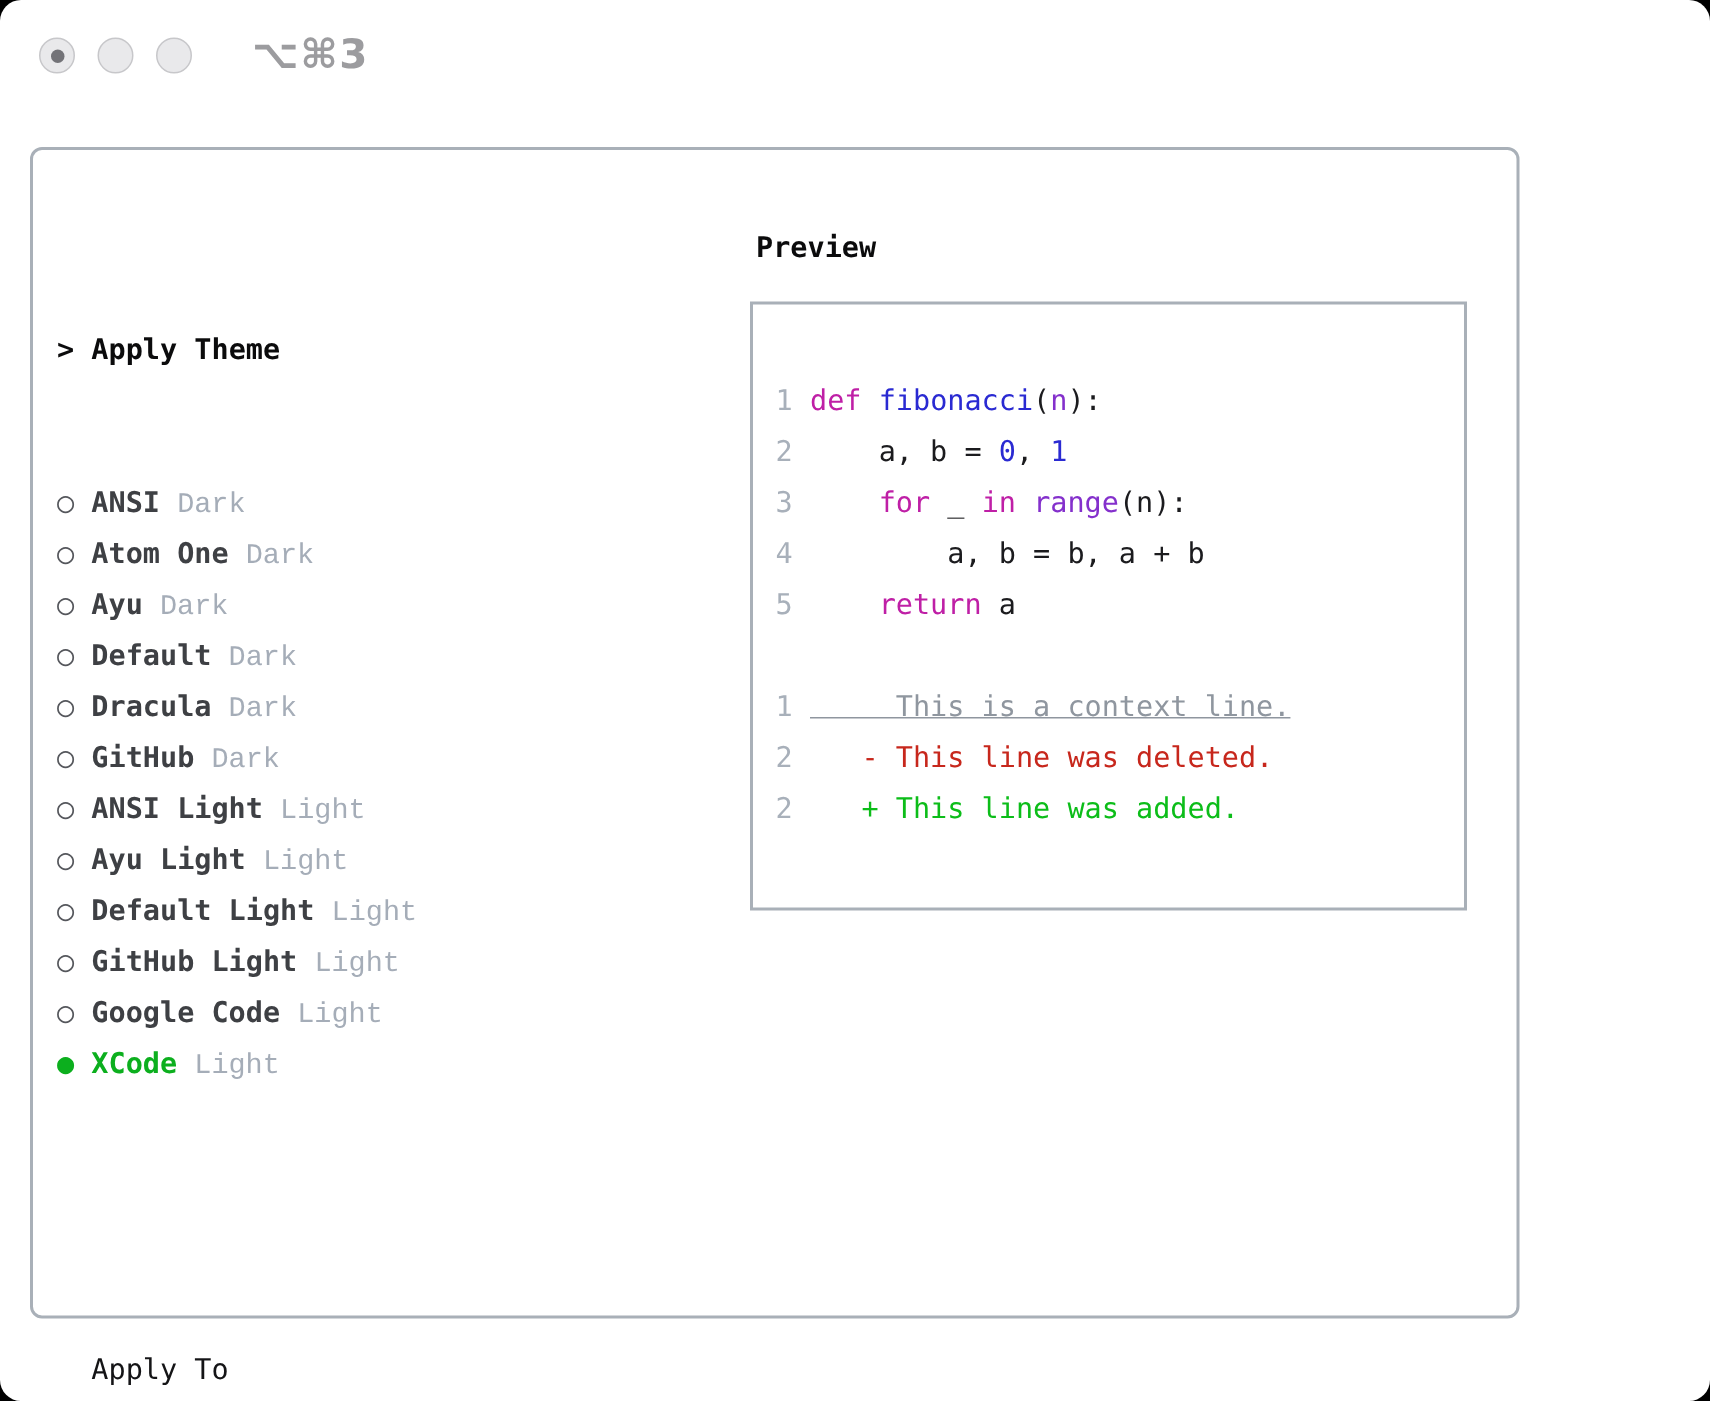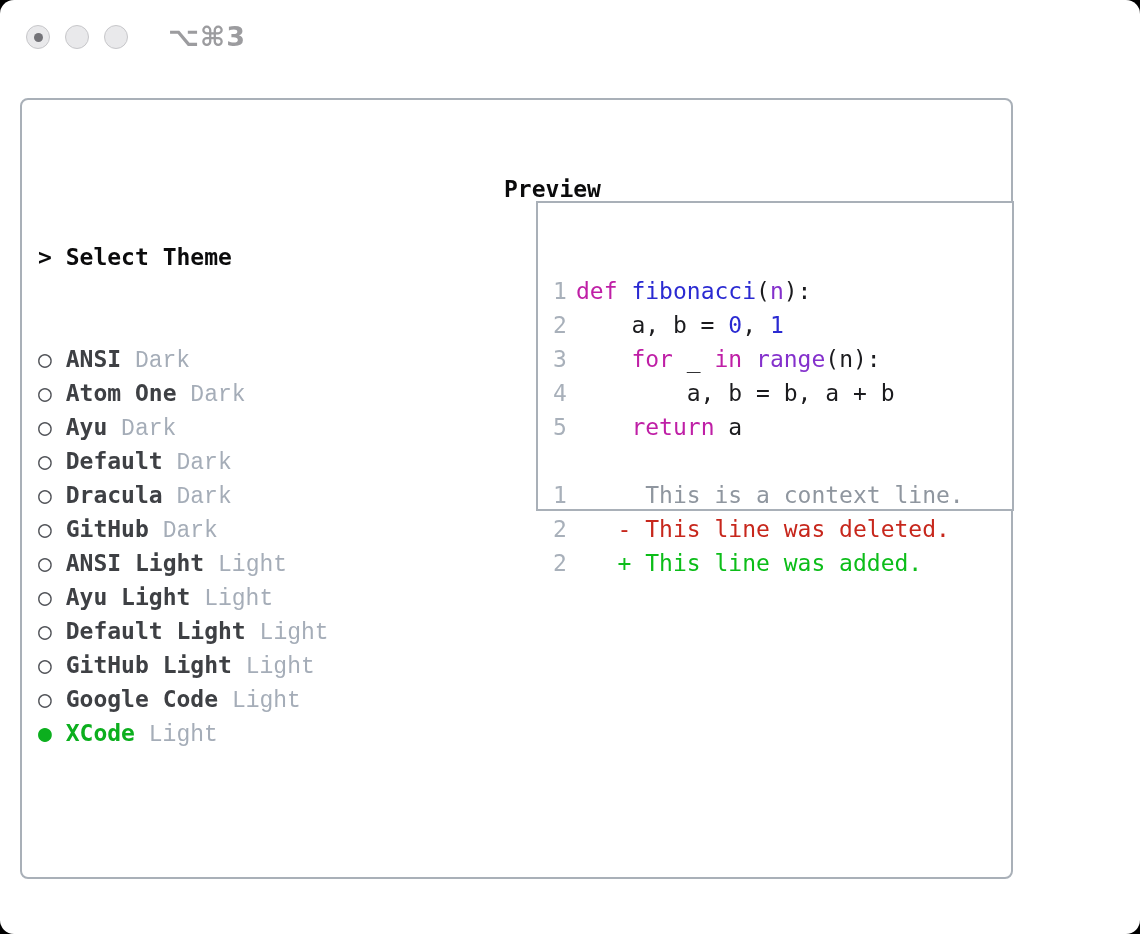"Preview" .mono { font-size: 23px -> 19px; margin-top: 24px -> none }
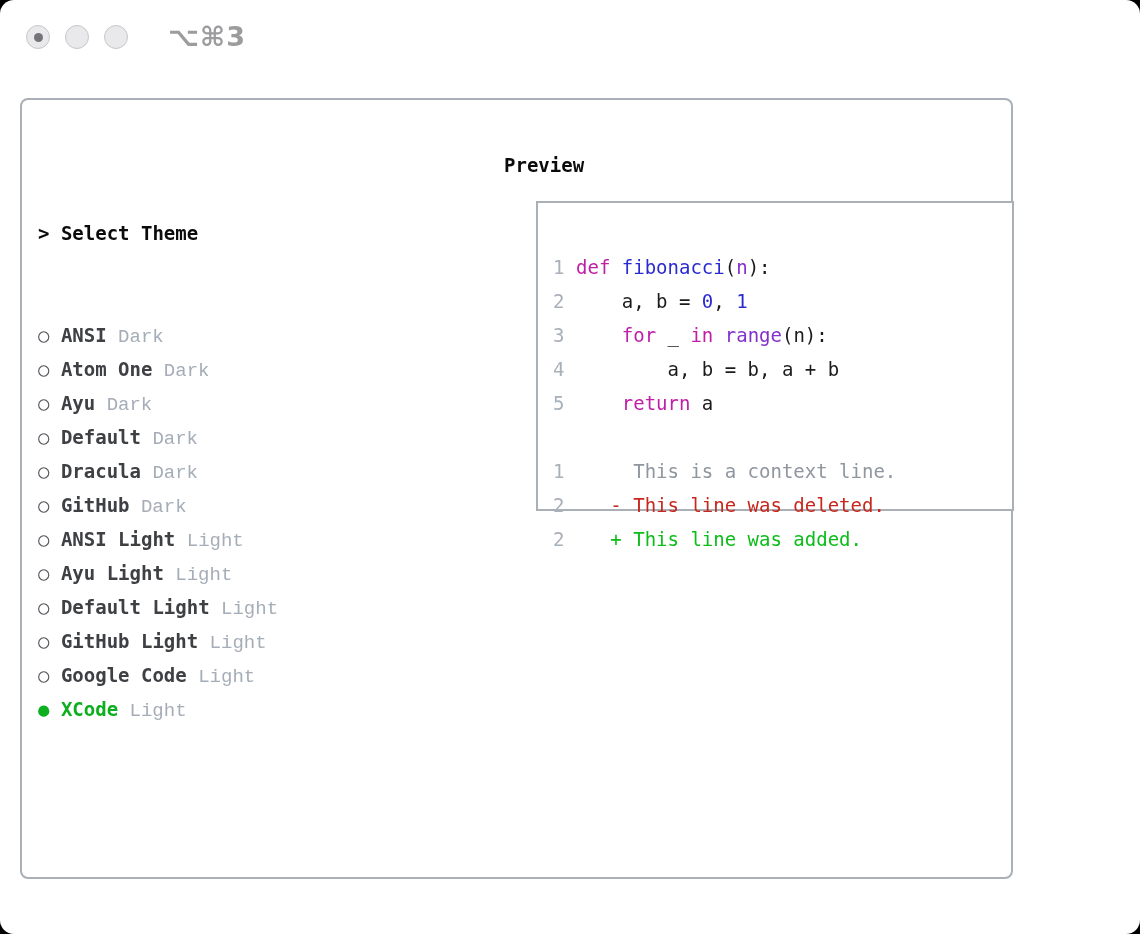"Select Theme" span { text: Select -> Apply }
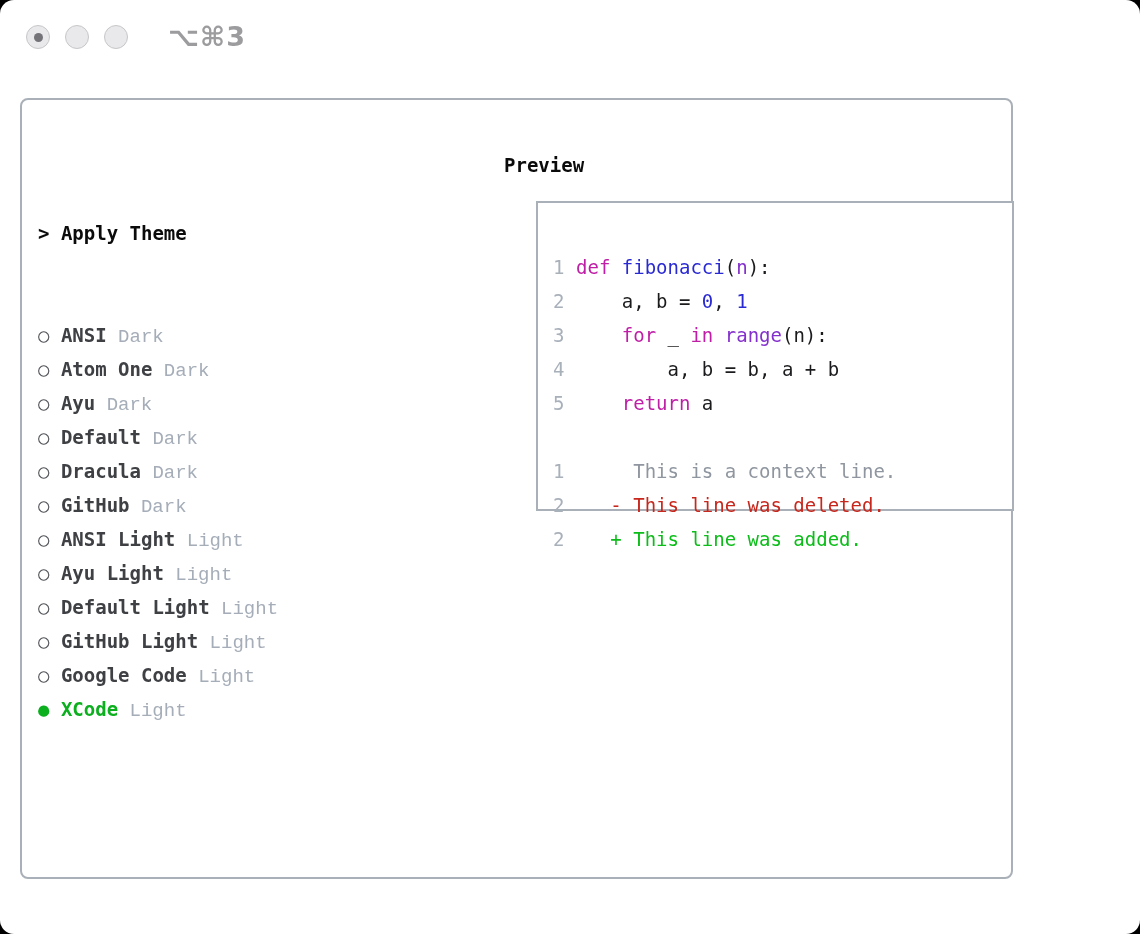"1 def fibonacci(n):" .preview-box { height: 310px -> 406px; left: 514px -> 478px }
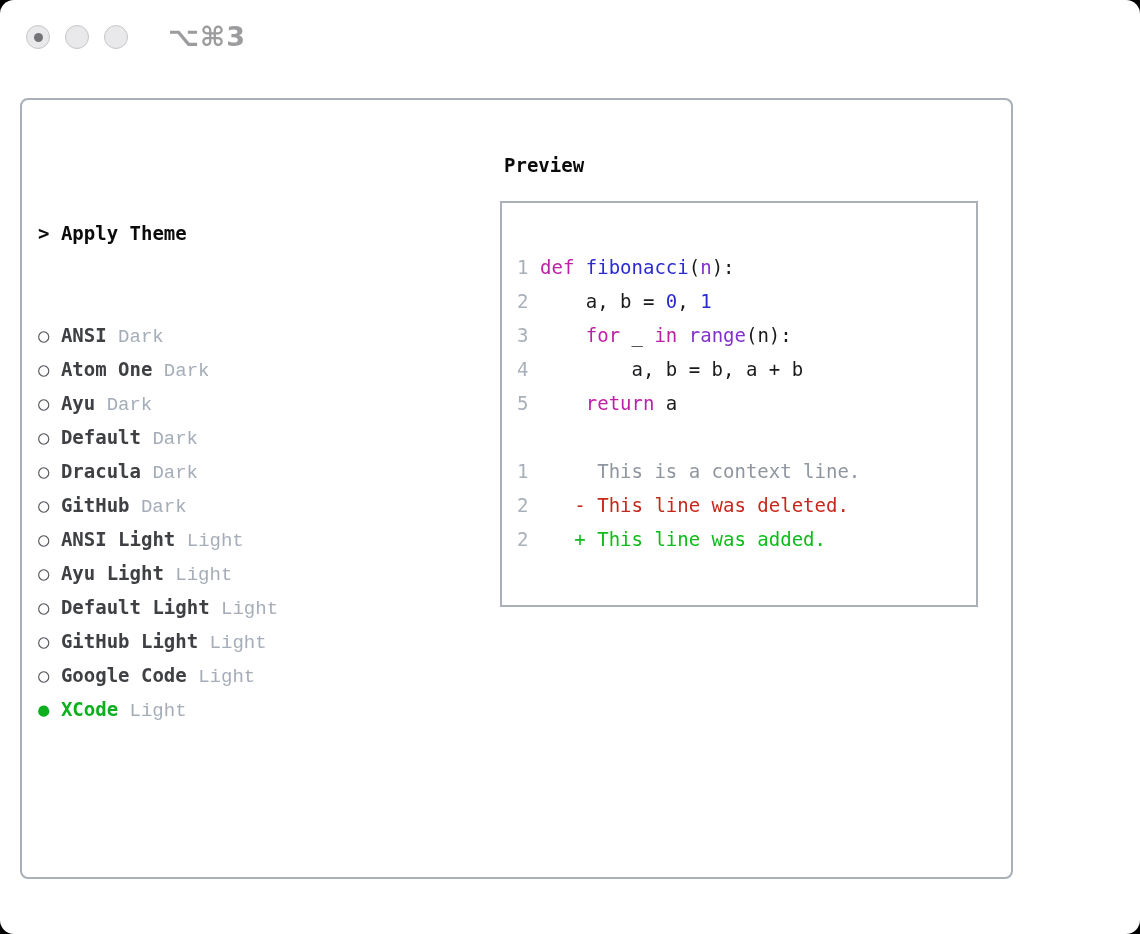"This is a context line." .tok-ctx { text-decoration: none -> underline }
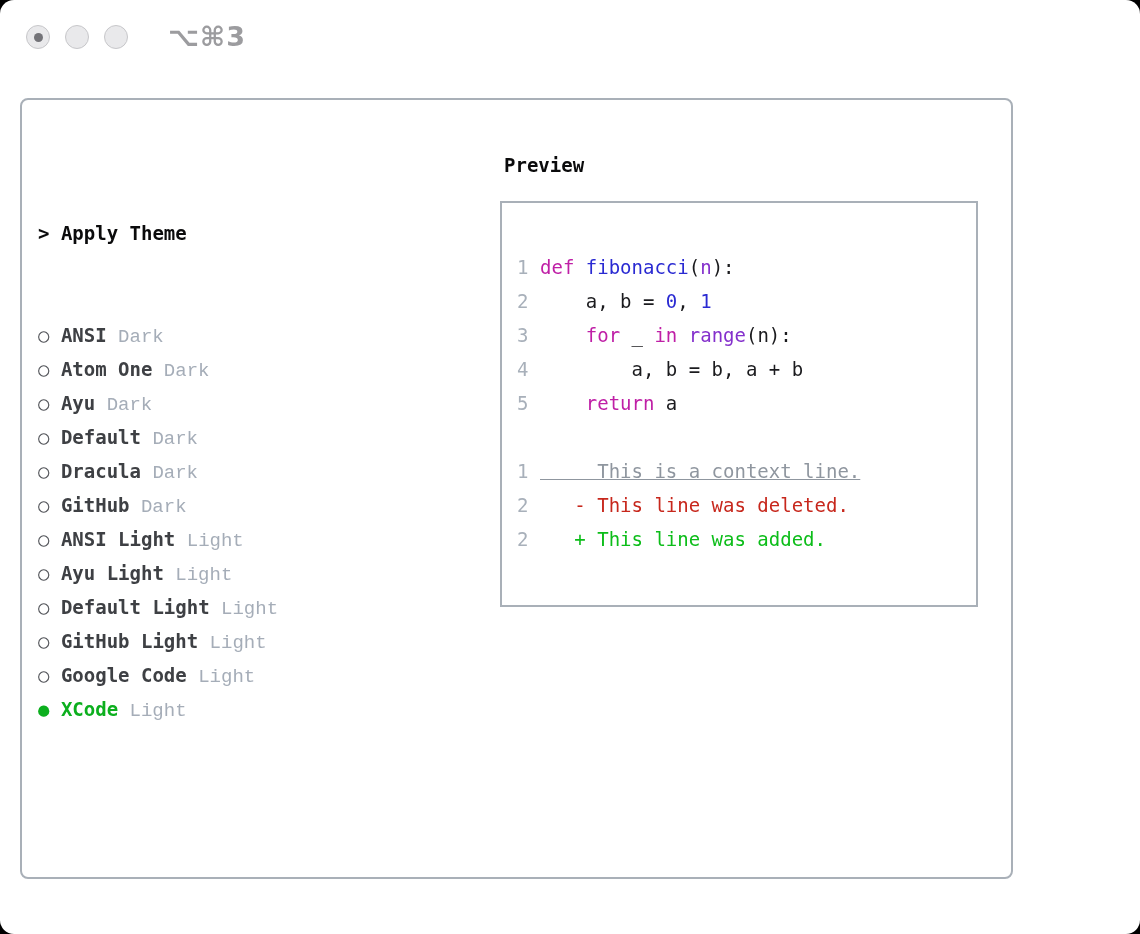"Apply To" div.row { html: none -> <div><span> </span><span>Apply To</span></div> }
